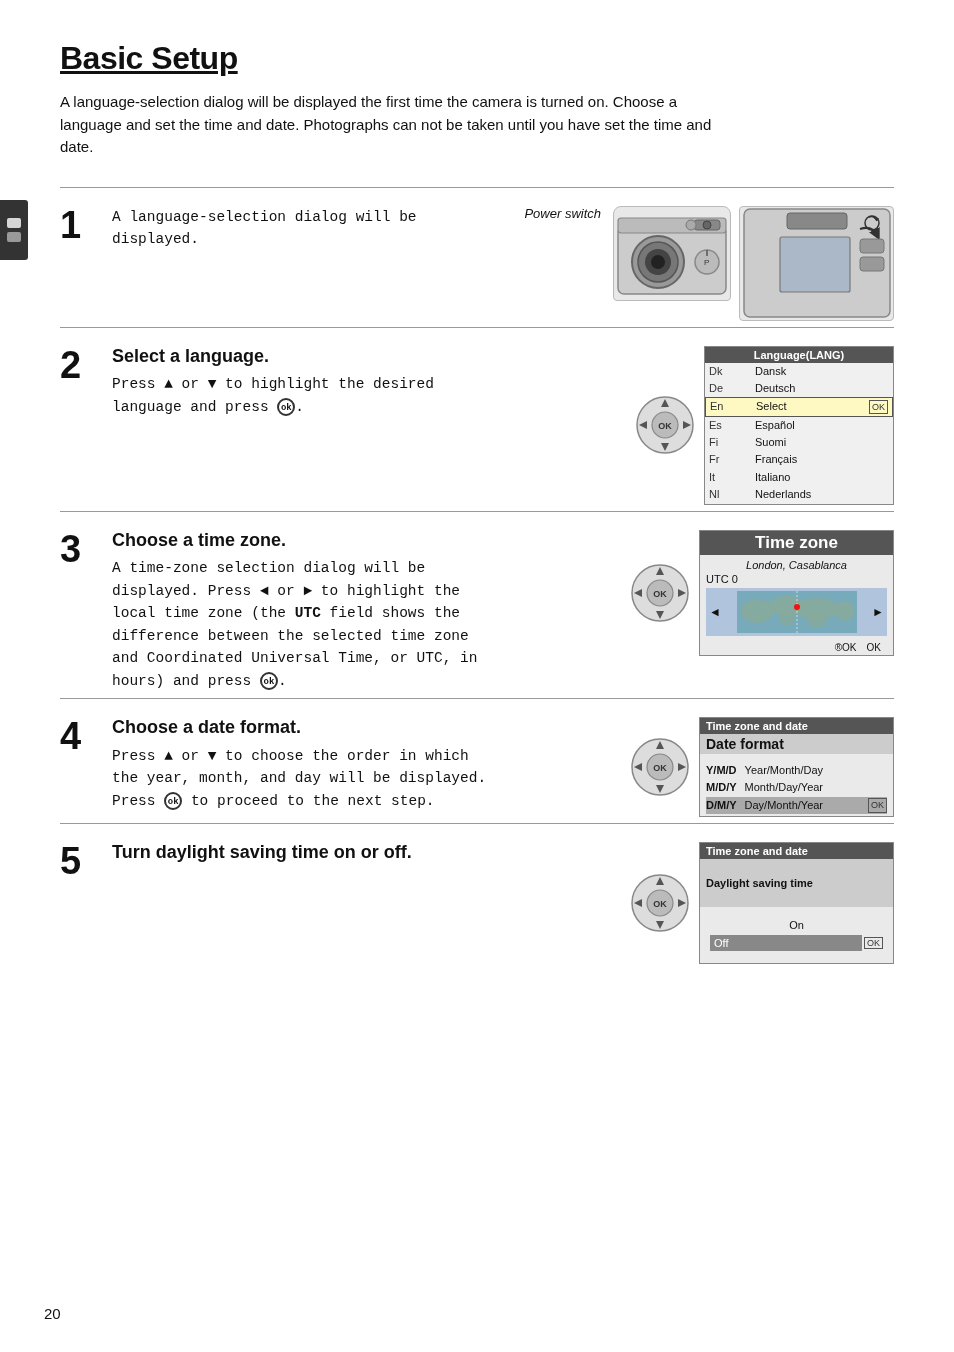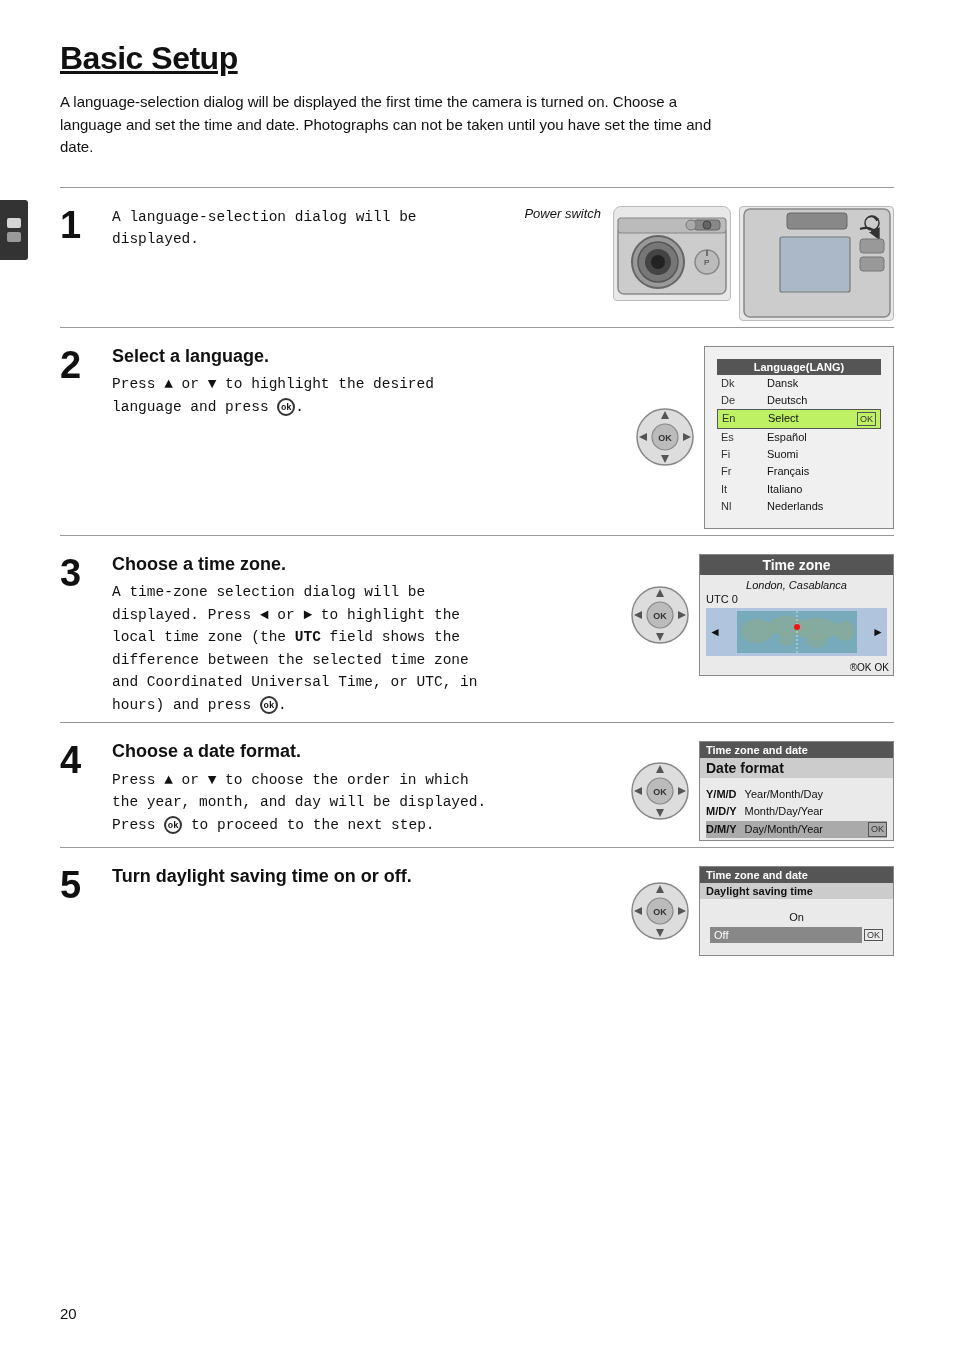"Language(LANG)" .menu-screenshot { padding: 12px -> 0 }
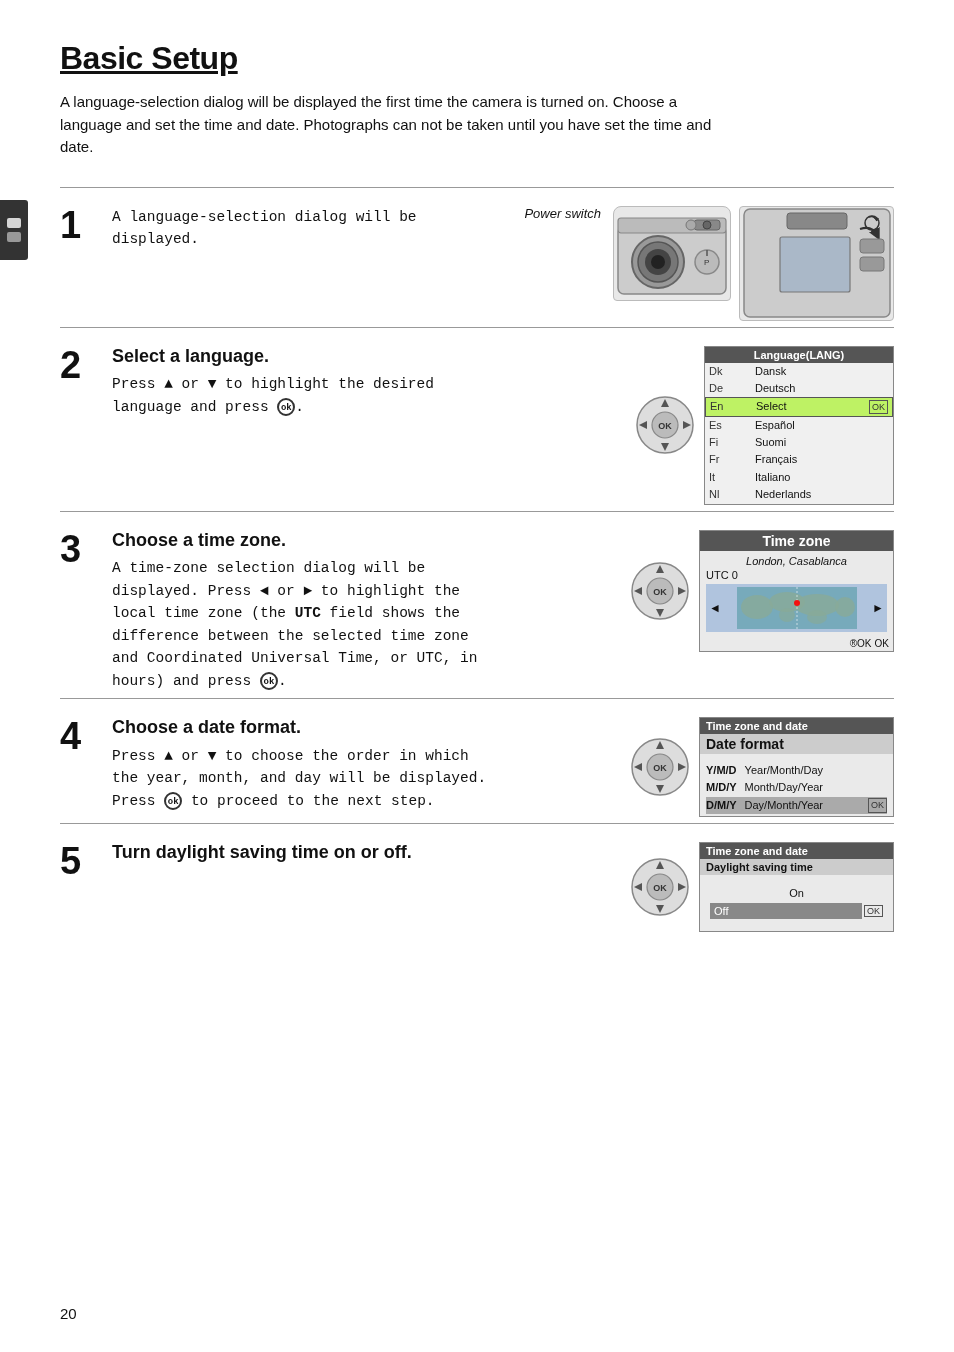"En" .menu-row.highlighted { background: #bef264 -> #fef9c3 }
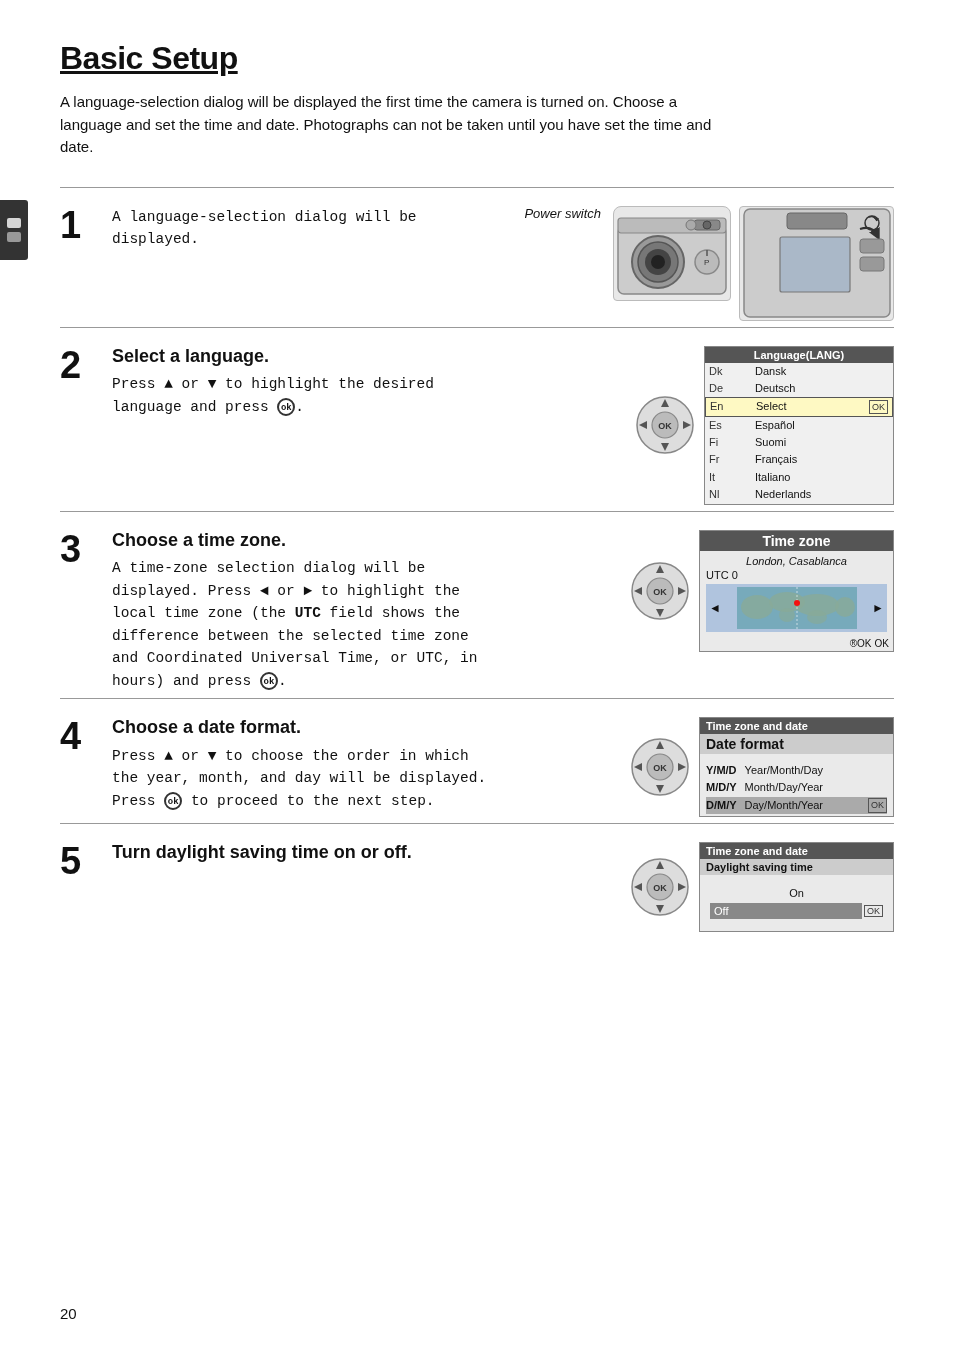"Time zone" .tz-title-bar { font-size: 14px -> 17px }
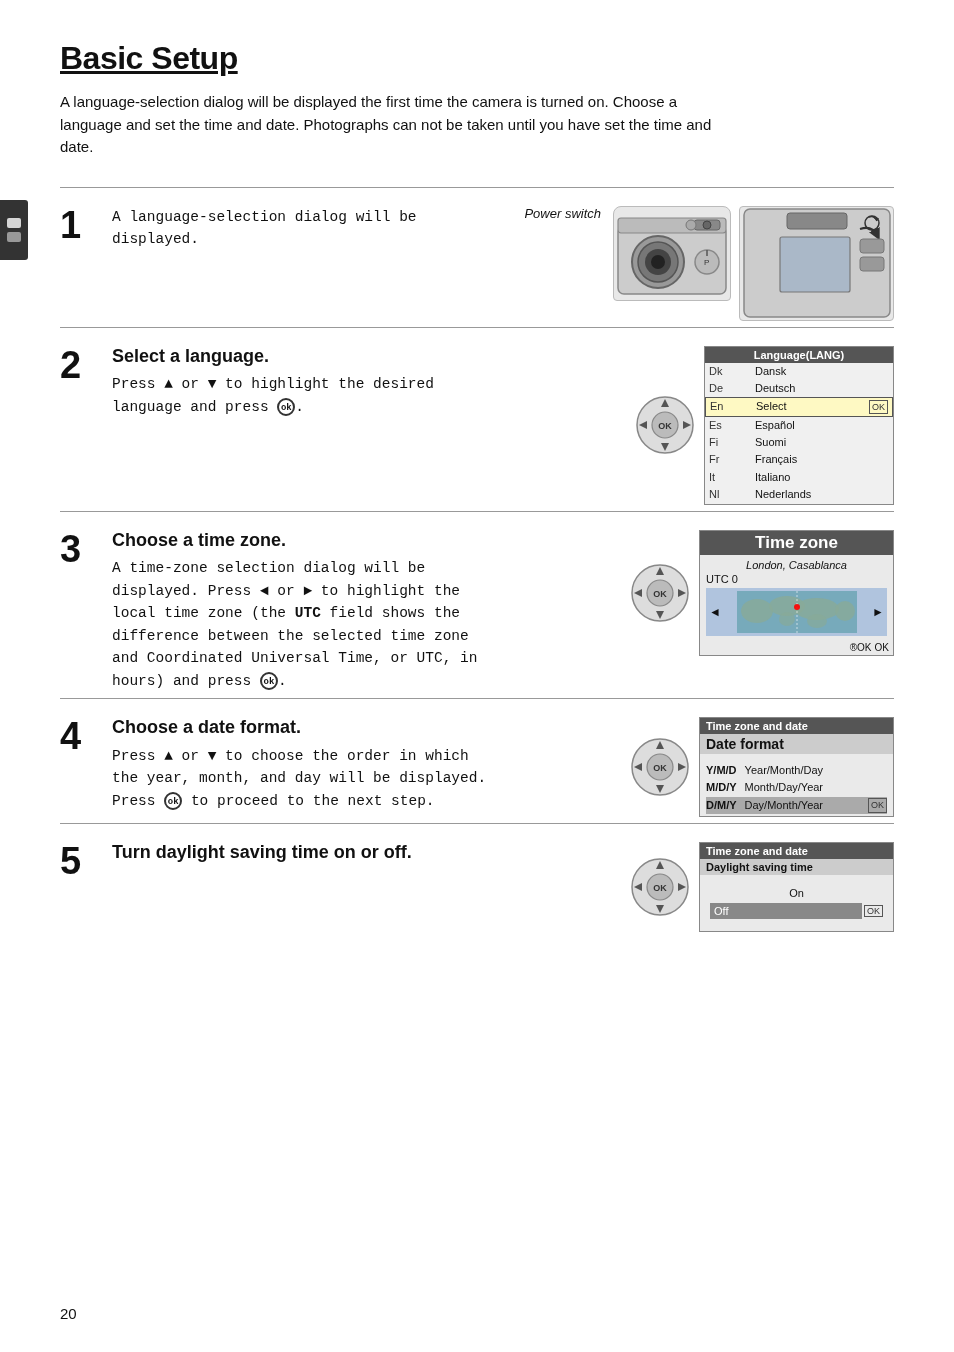"®OK" .tz-ok-row { gap: 3px -> 10px; padding: 2px 4px -> 2px 12px }
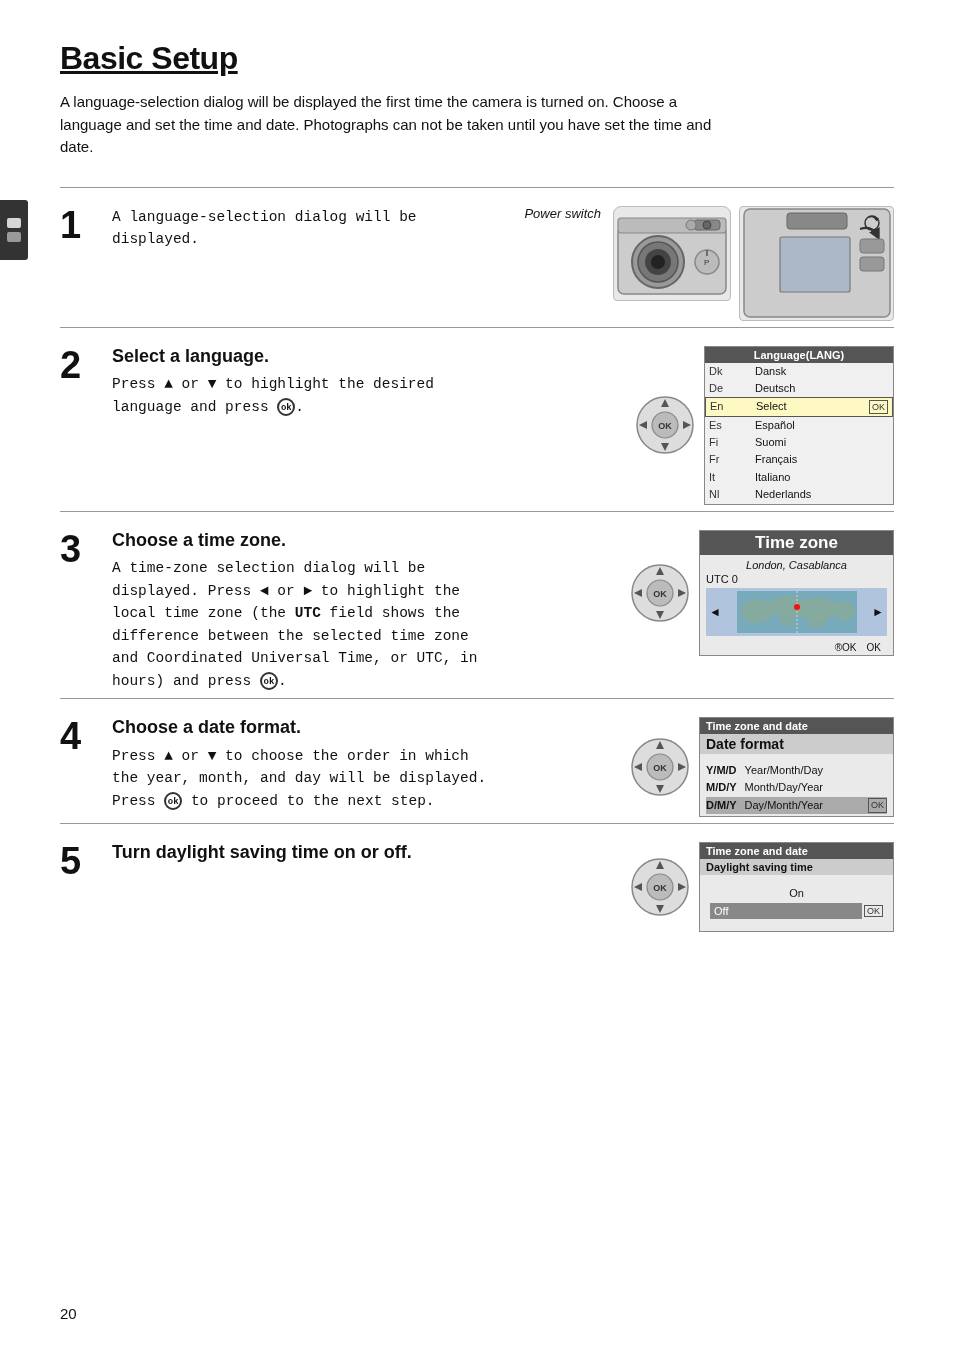"Daylight saving time" .dst-subtitle { padding: 2px 6px -> 18px 6px }
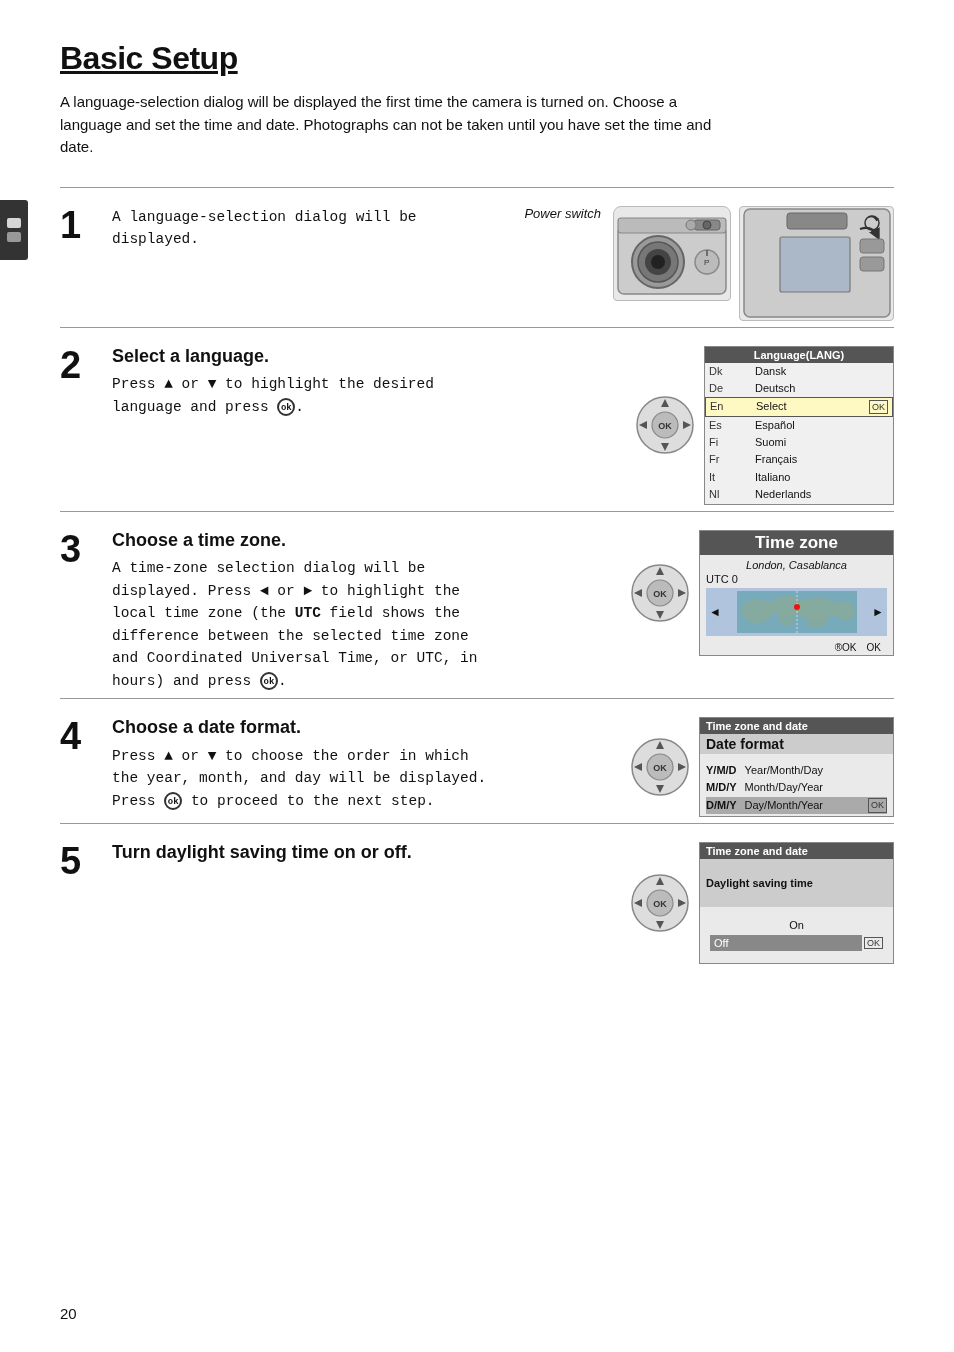"20" .page-num { left: 60px -> 44px }
